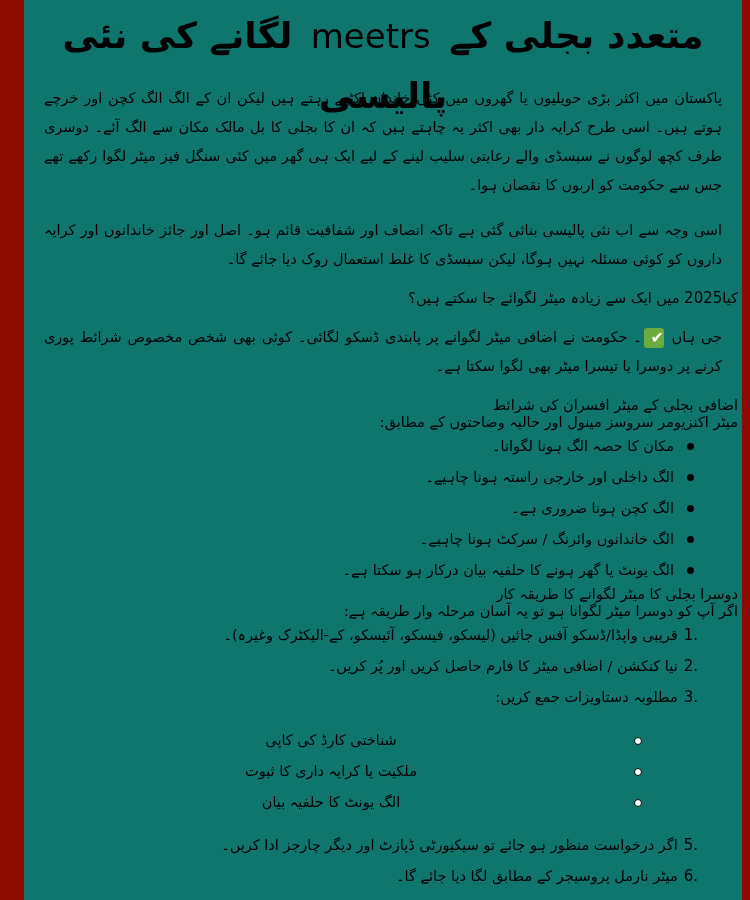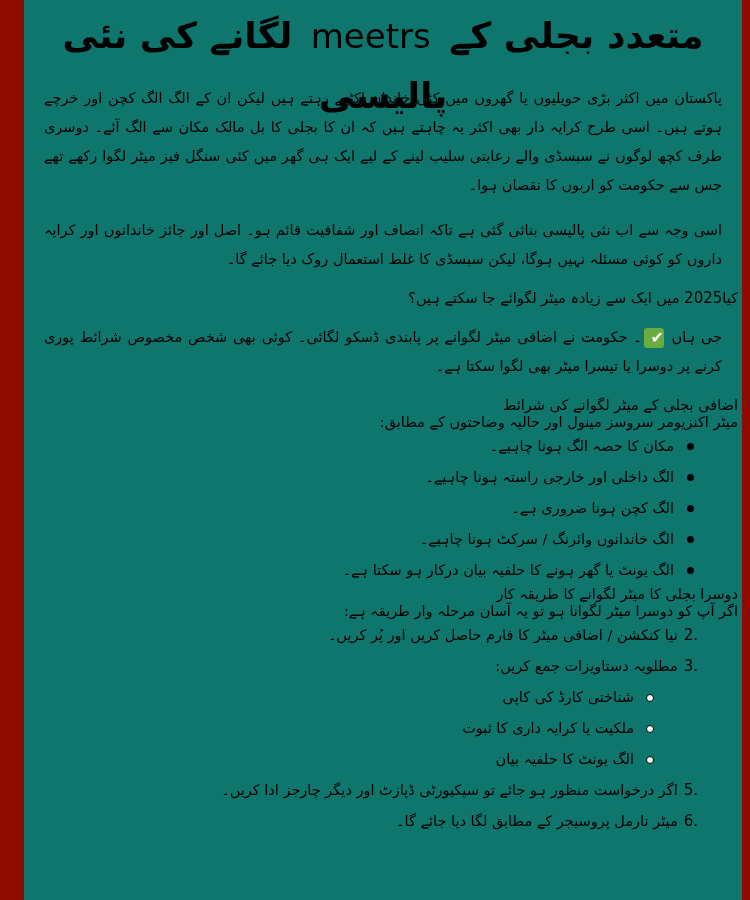"اضافی بجلی کے میٹر لگوانے" p.line { text: لگوانے -> افسران }
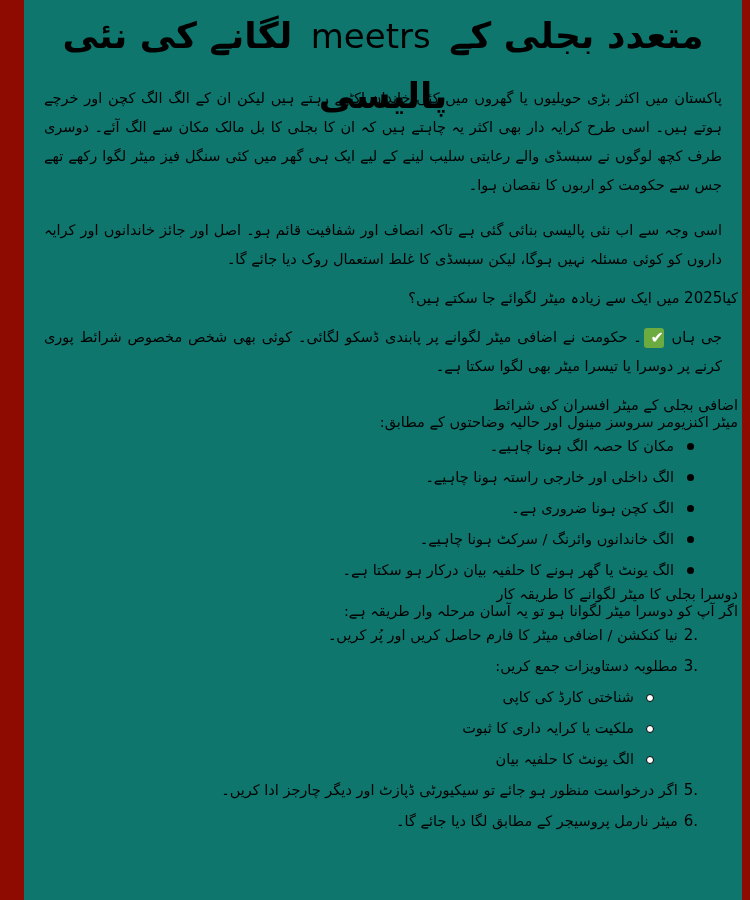"مکان کا حصہ الگ ہونا" li { text: چاہیے -> لگوانا }
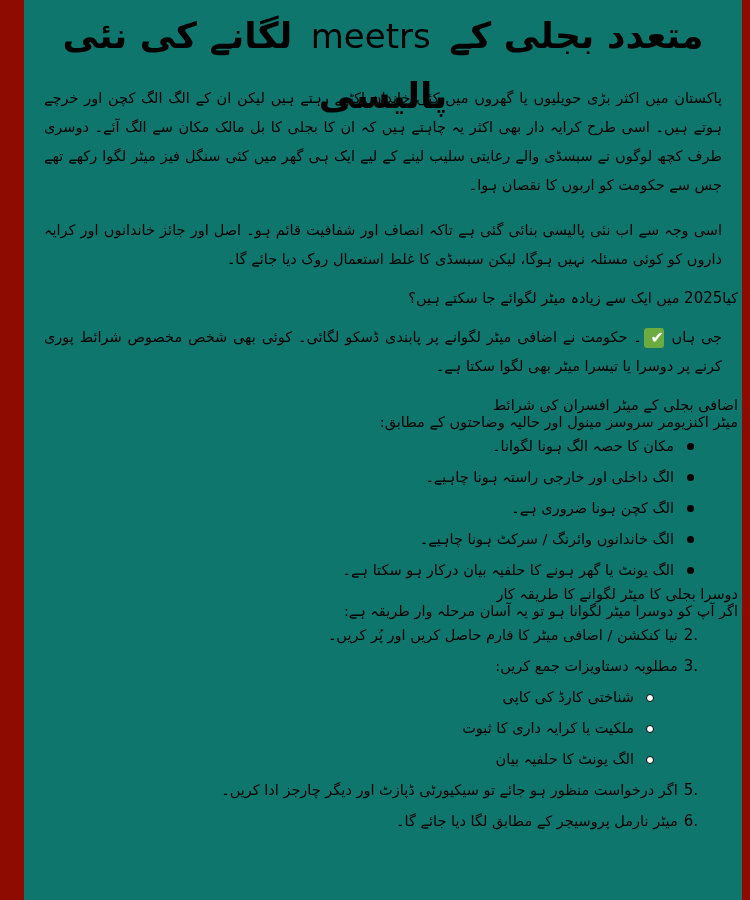"1.قریبی واپڈا/ڈسکو آفس جائیں (لیسکو،" li { html: none -> <li> <span>1.</span><span>قریبی واپڈا/ڈسکو آفس جائیں (لیسکو، فیسکو، آئیسکو، کے-الیکٹرک وغیرہ)۔</span> </li> }
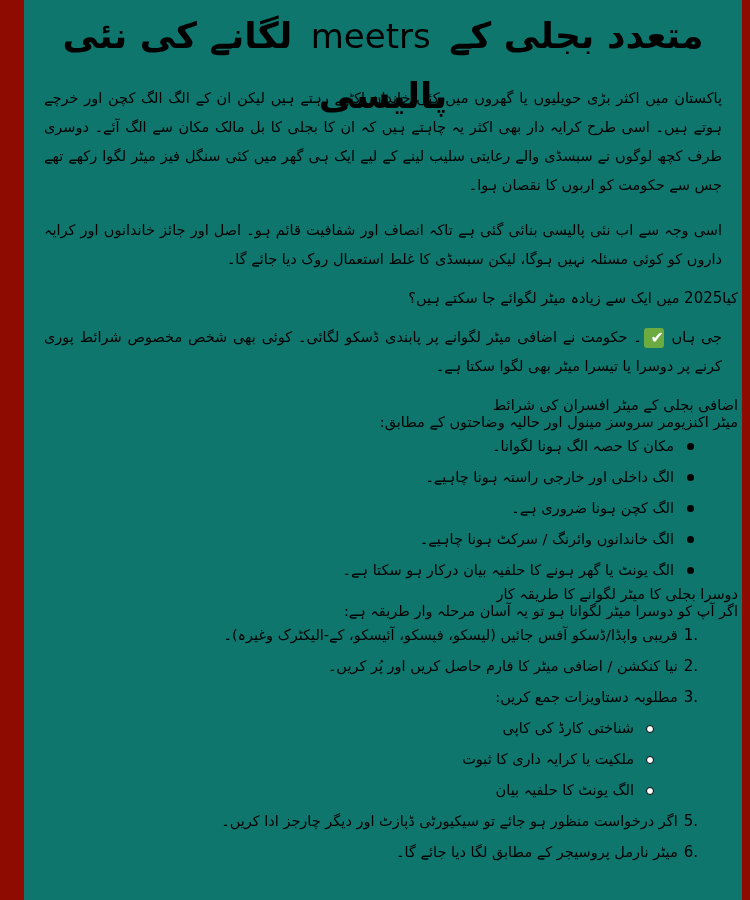"شناختی کارڈ کی کاپی" ul.sub { margin: 0 -> 12px; text-align: none -> center }
